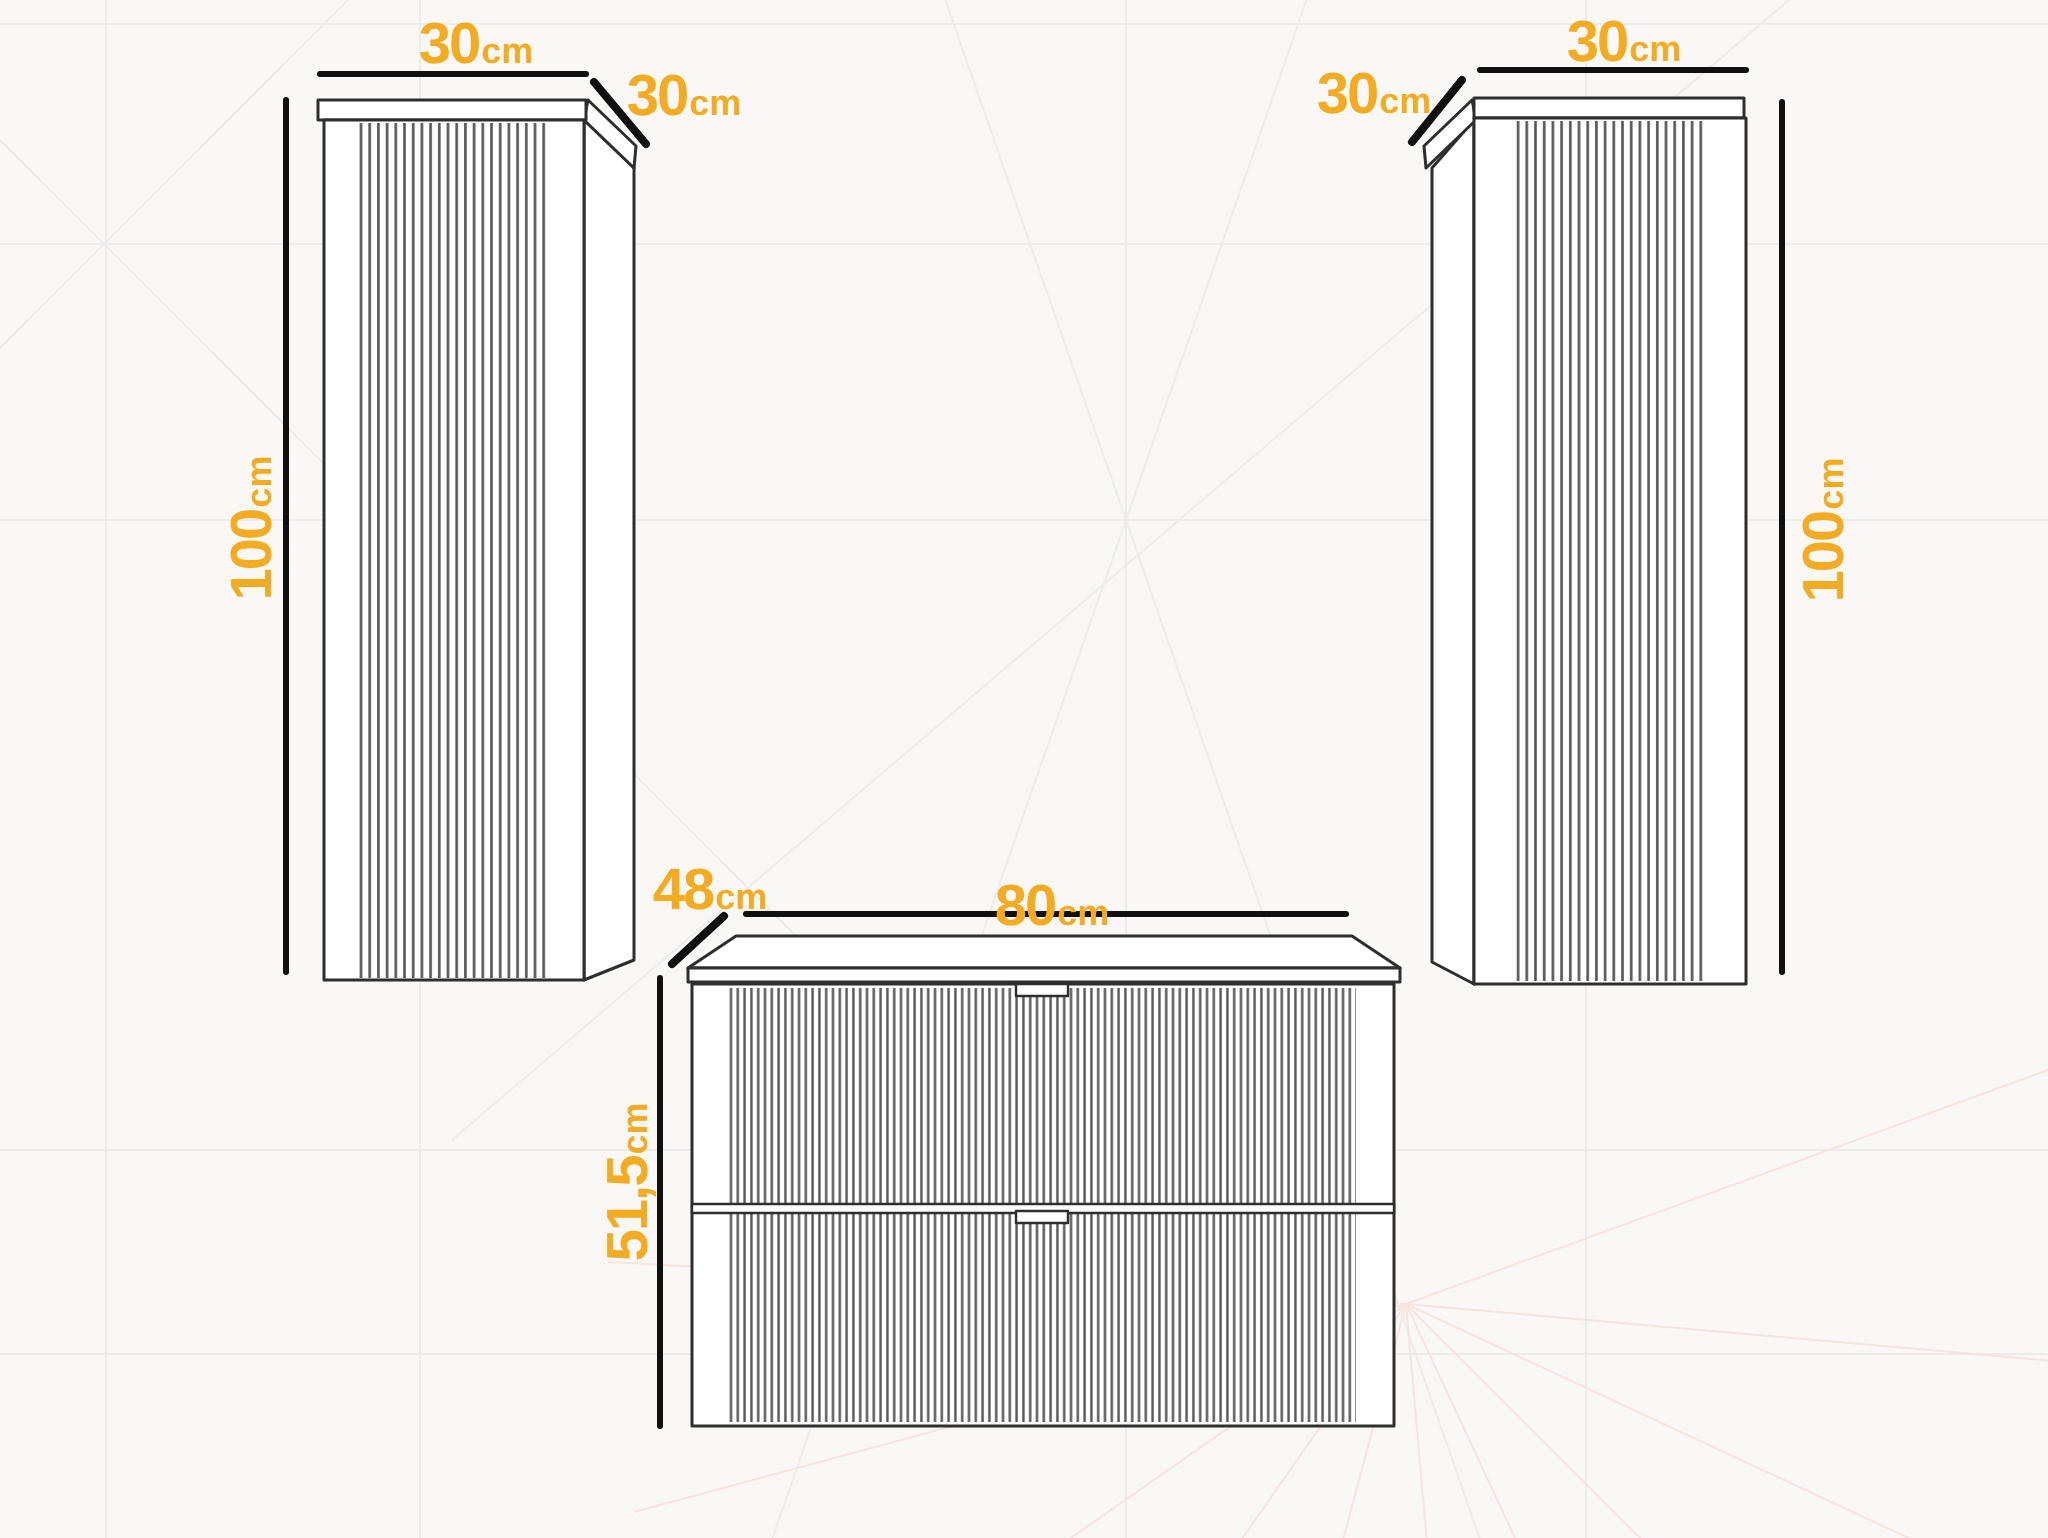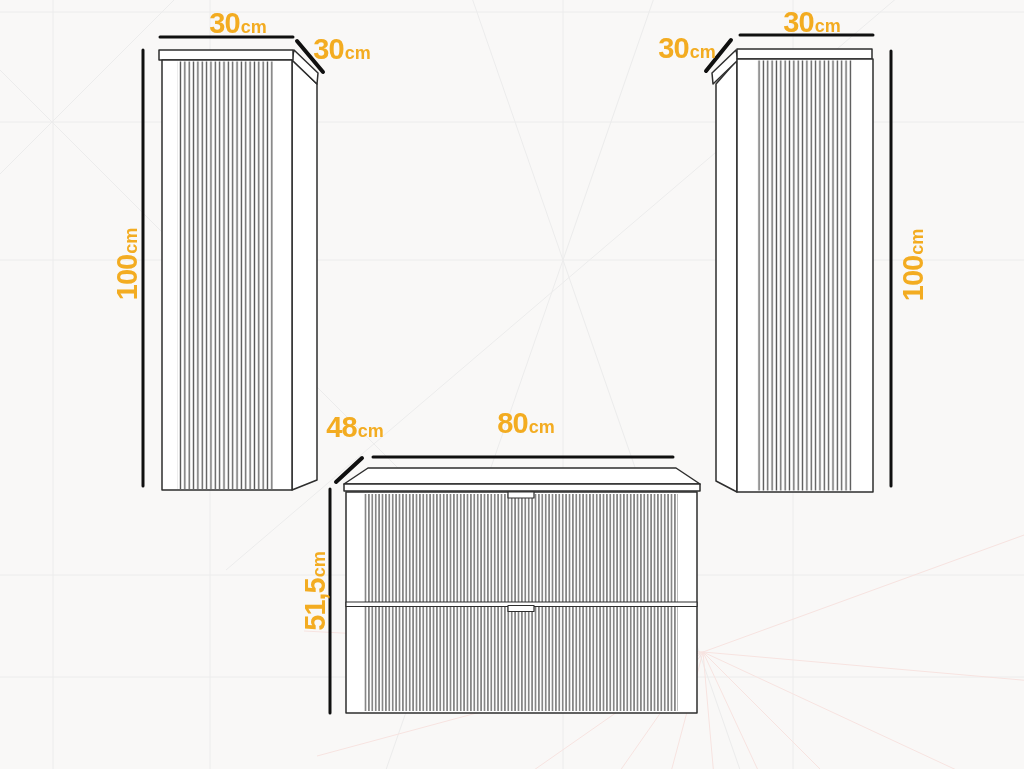"48" div.dim-label { top: 427px -> 446px }
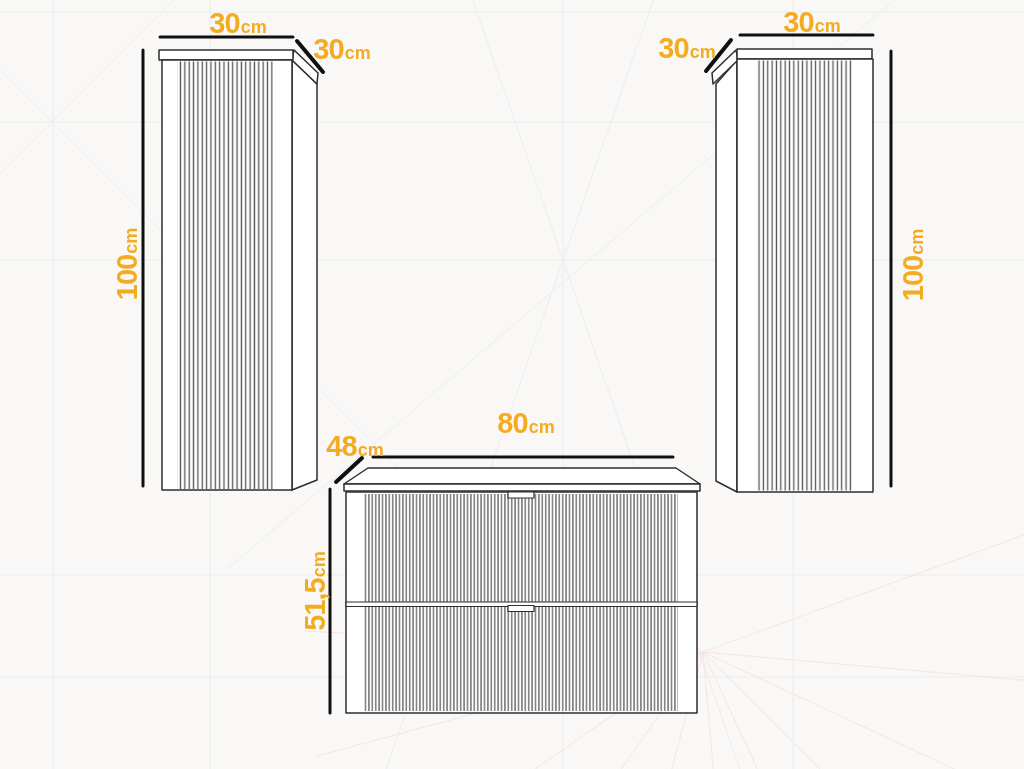"80" div.dim-label { top: 423px -> 454px }
